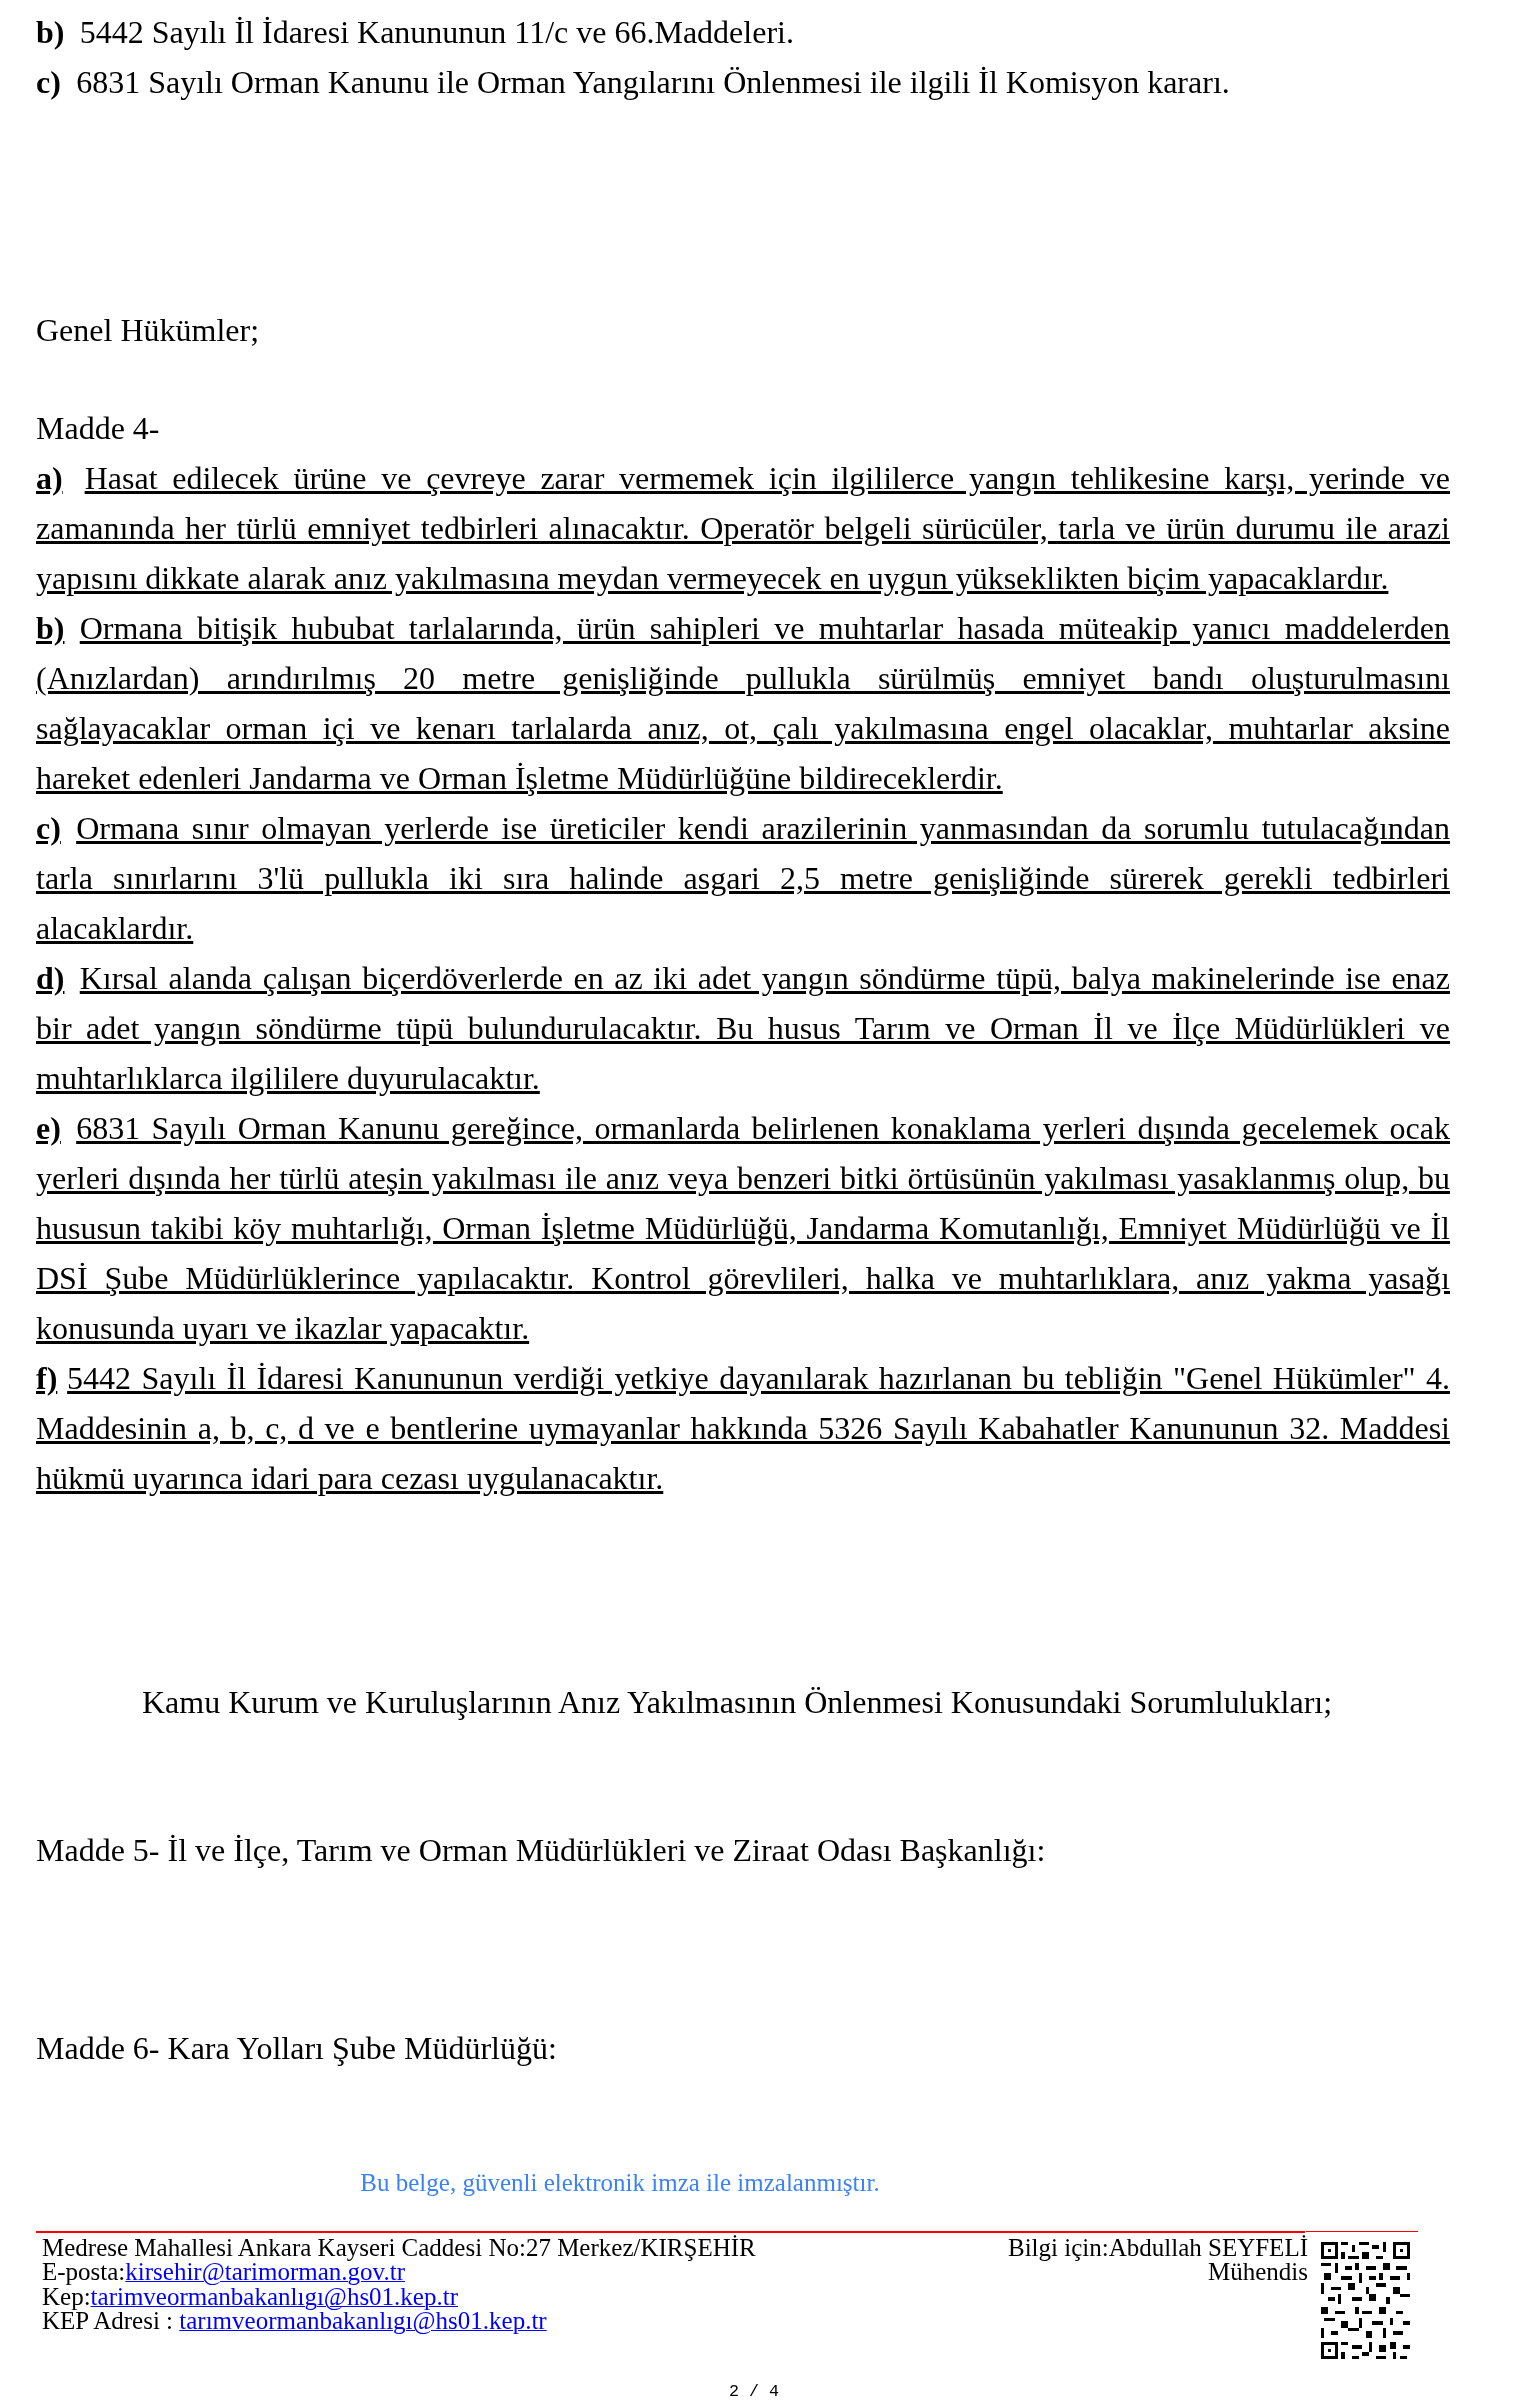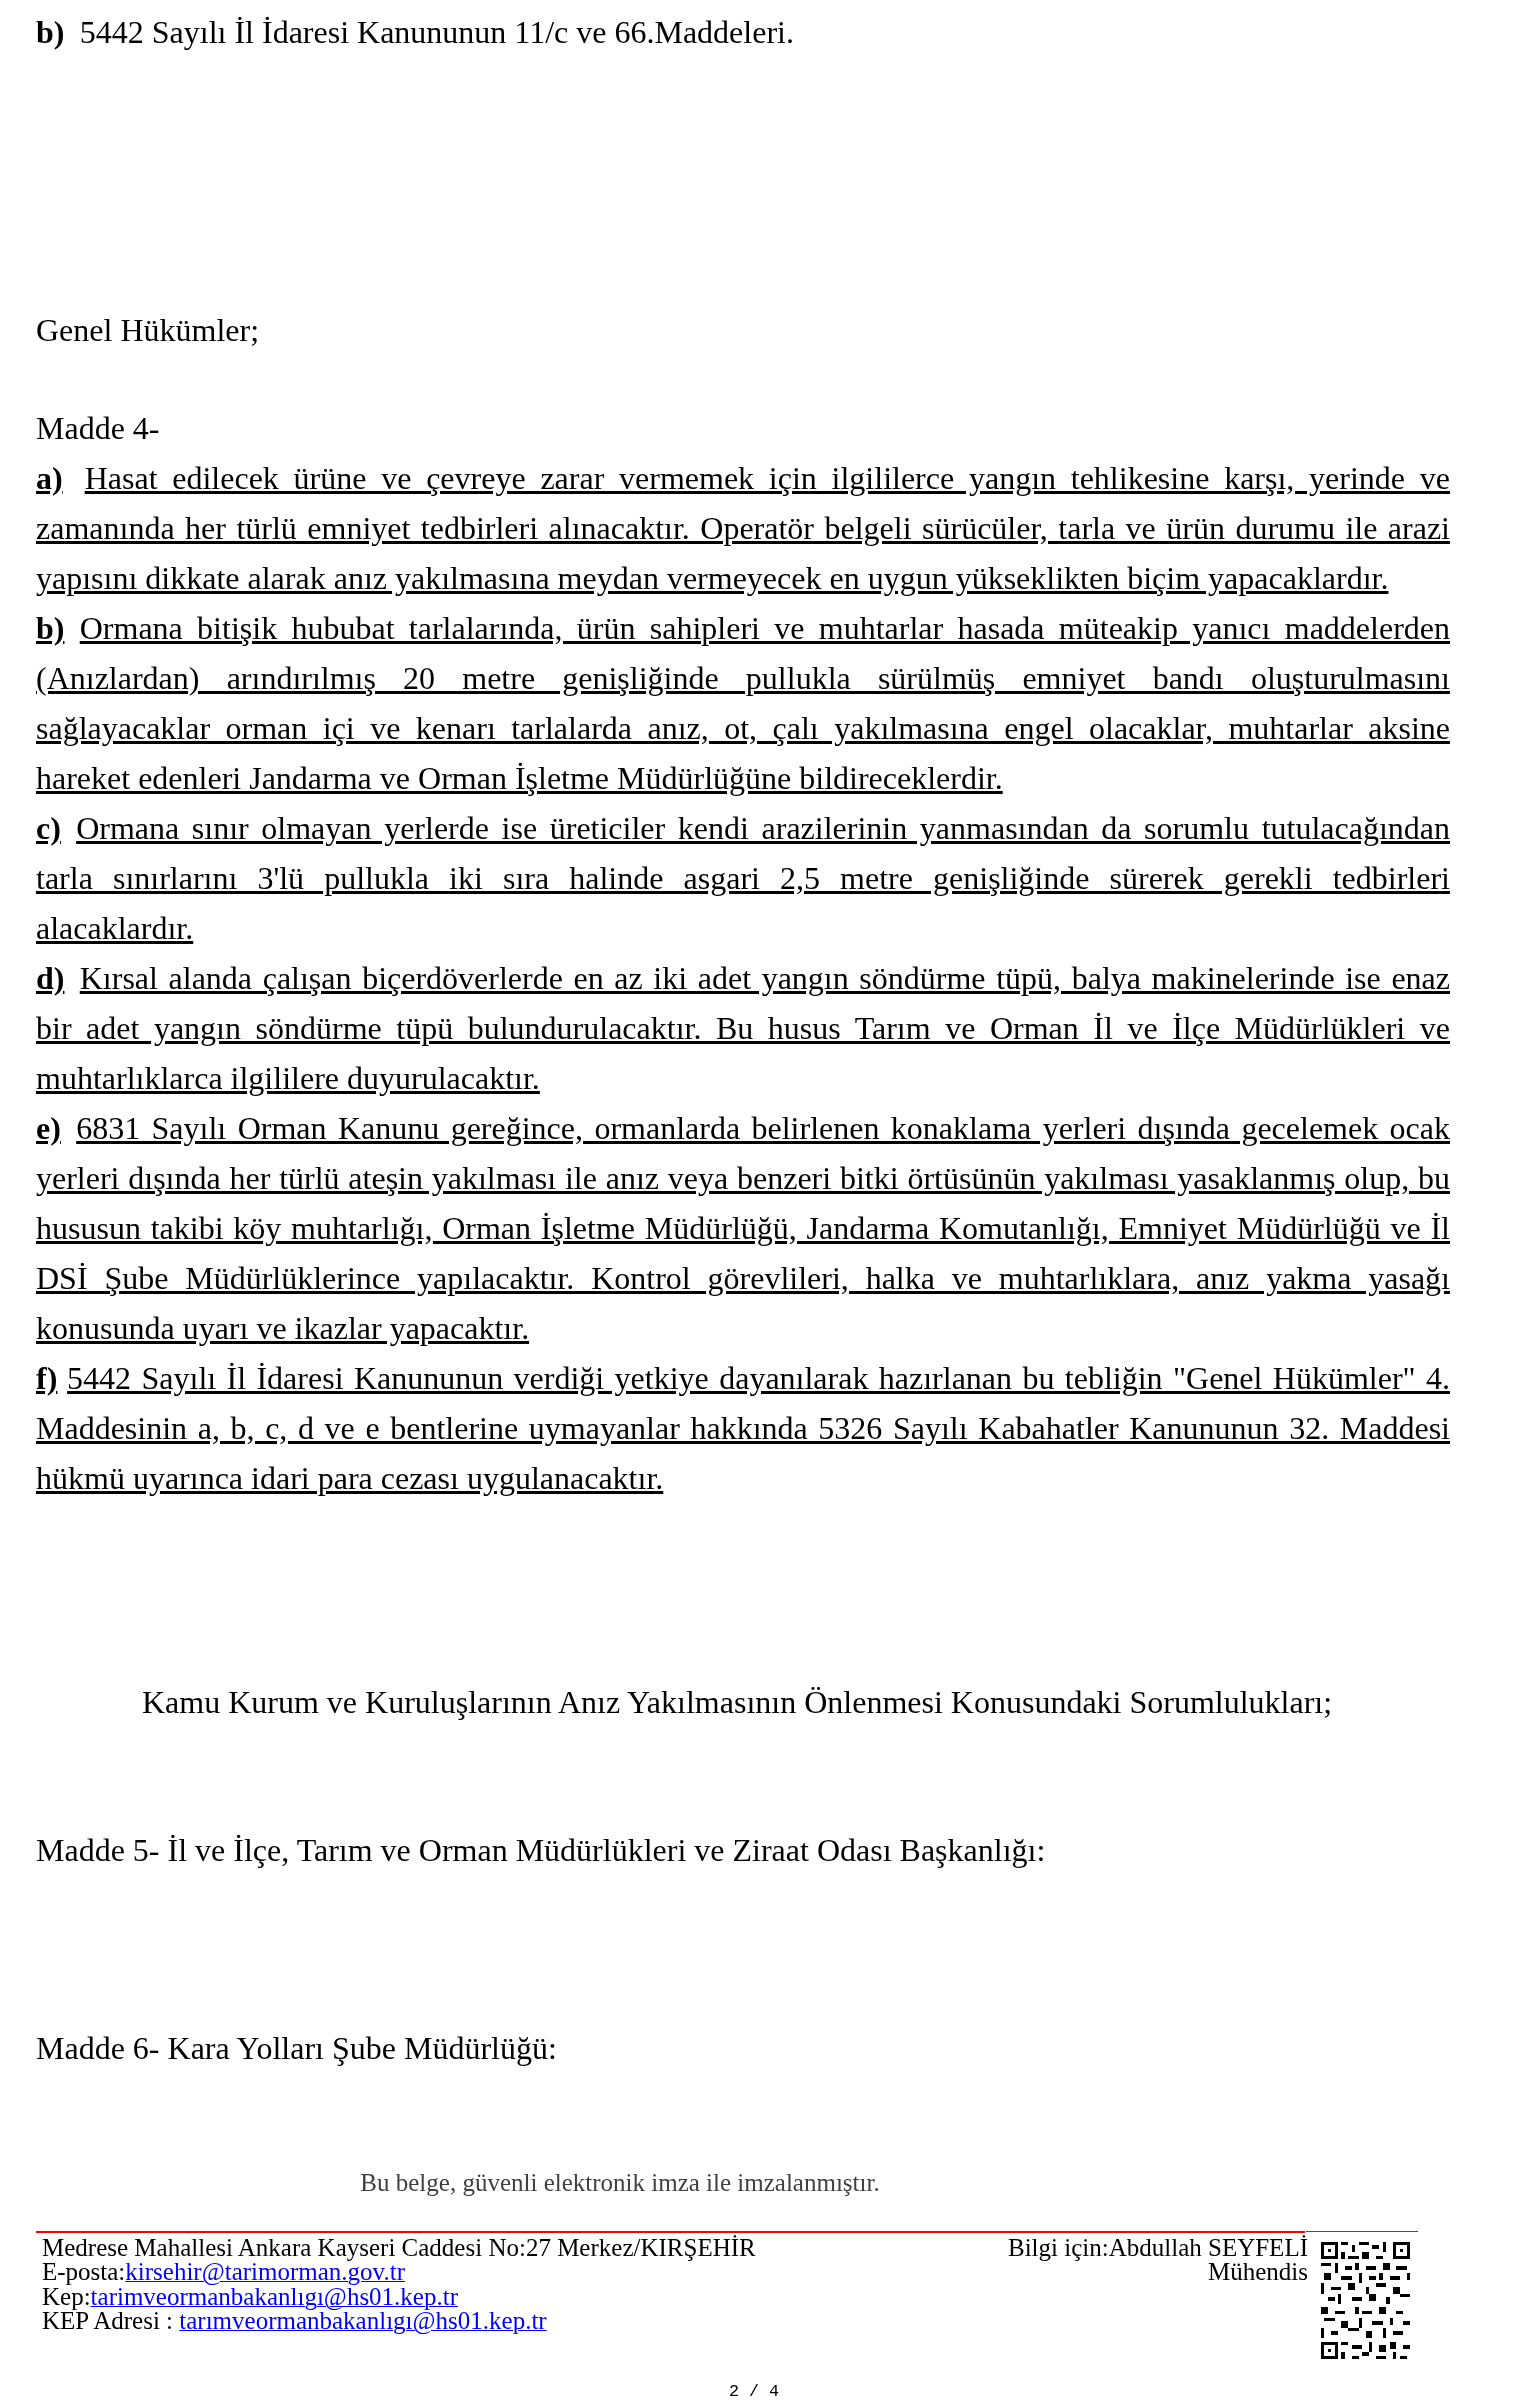"c) 6831 Sayılı Orman Kanunu" div.p { html: none -> <div> <span>c)</span><span>6831 Sayılı Orman Kanunu ile Orman Yangılarını Önlenmesi ile ilgili İl Komisyon kararı.</span> </div> }
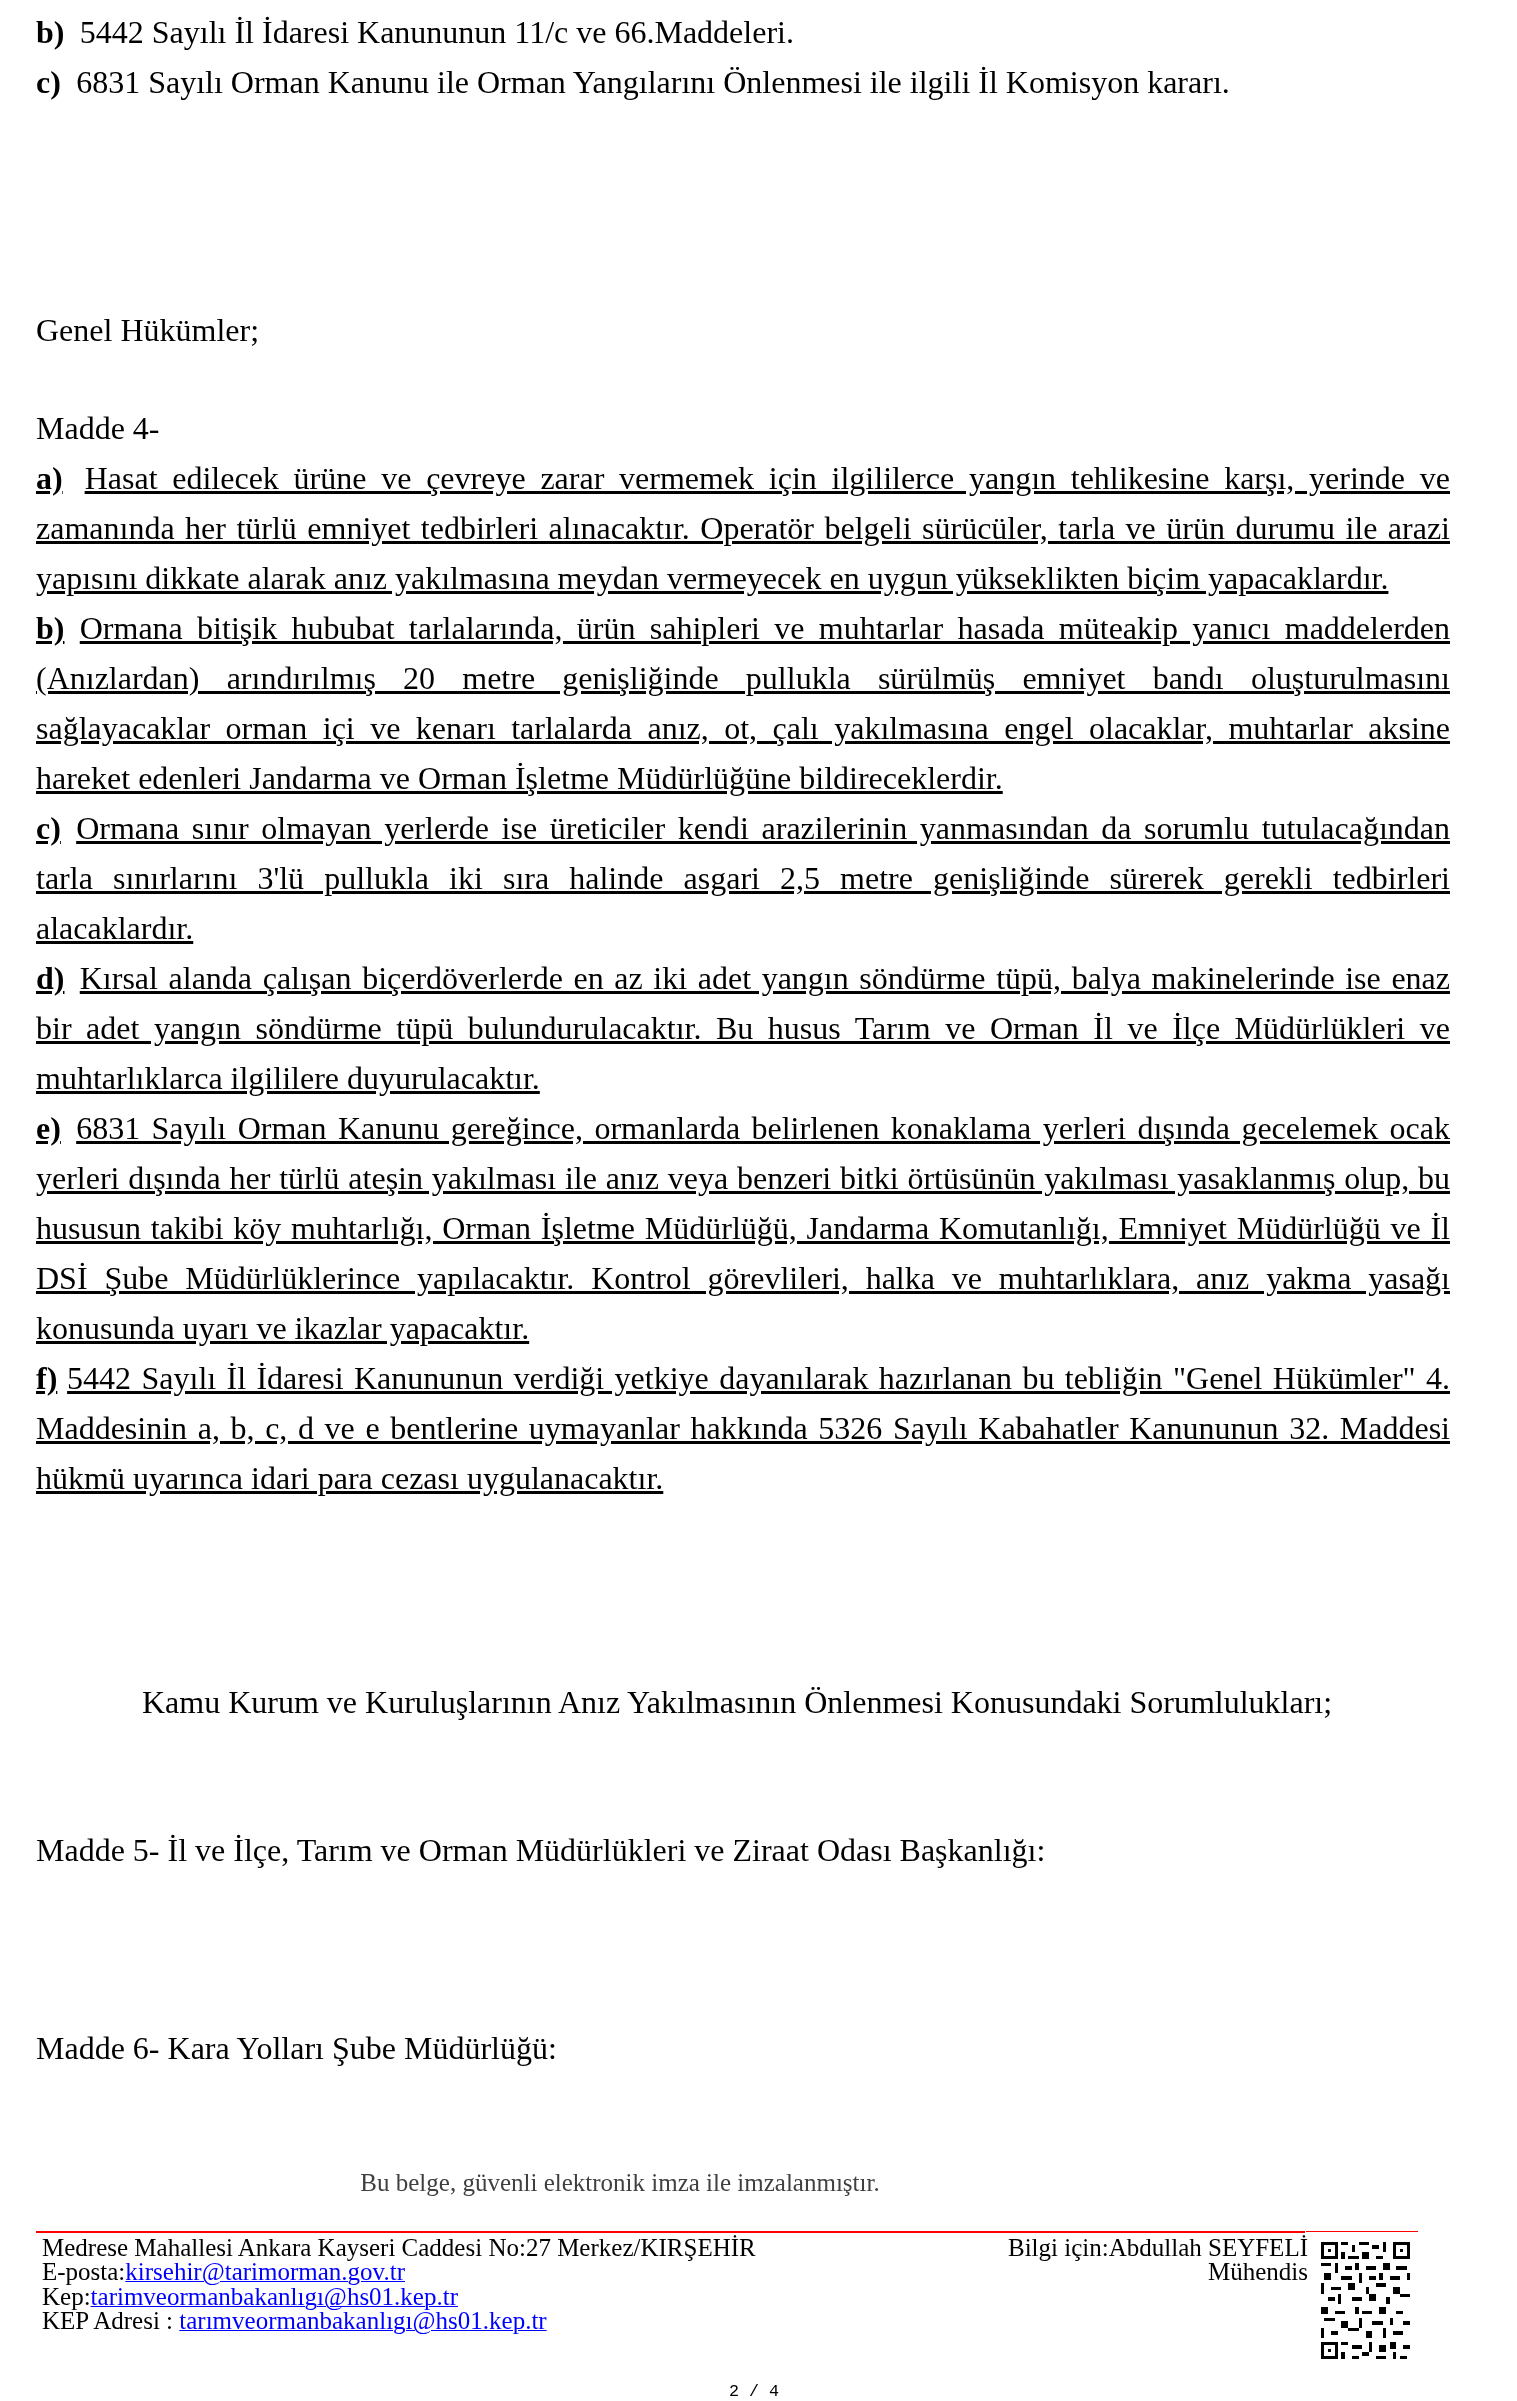"Bu belge, güvenli elektronik imza" .footer-red { color: #404040 -> #3b82f6 }
